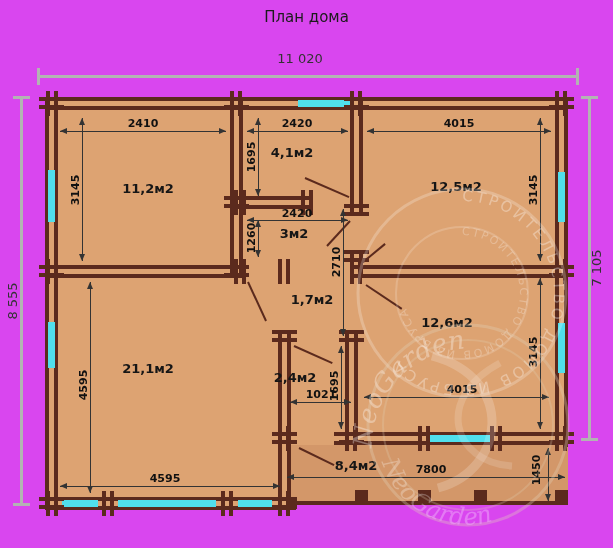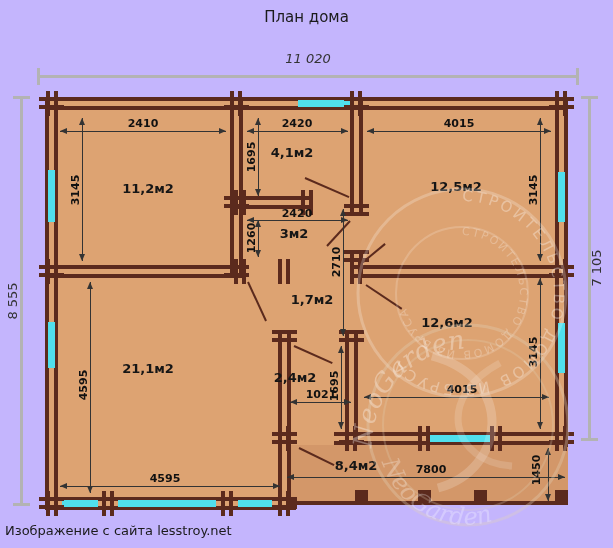"План дома" .stage { background: #c4b5fd -> #d946ef }
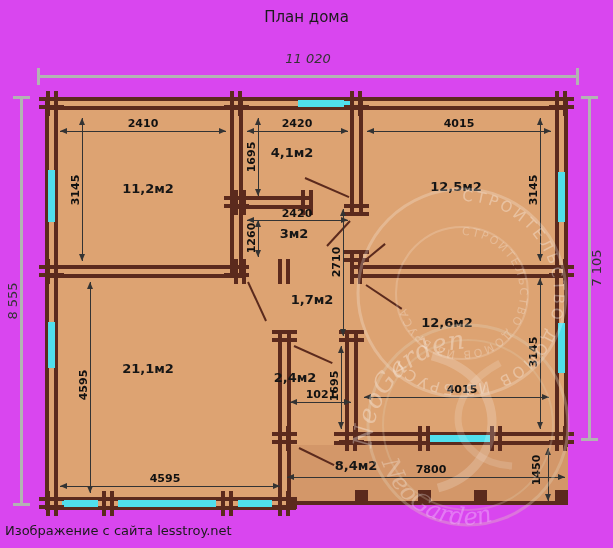"11 020" span.olab { font-style: italic -> none; left: 308px -> 300px }
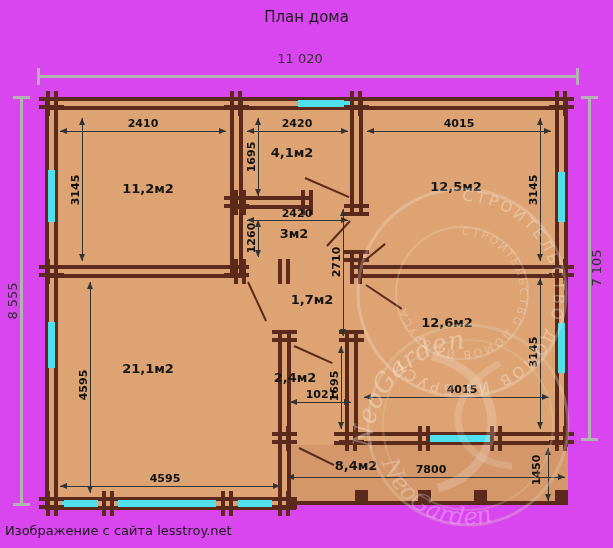"Изображение с сайта lesstroy.net" div.caption { html: <div>Изображение с сайта lesstroy.net</div> -> none }
